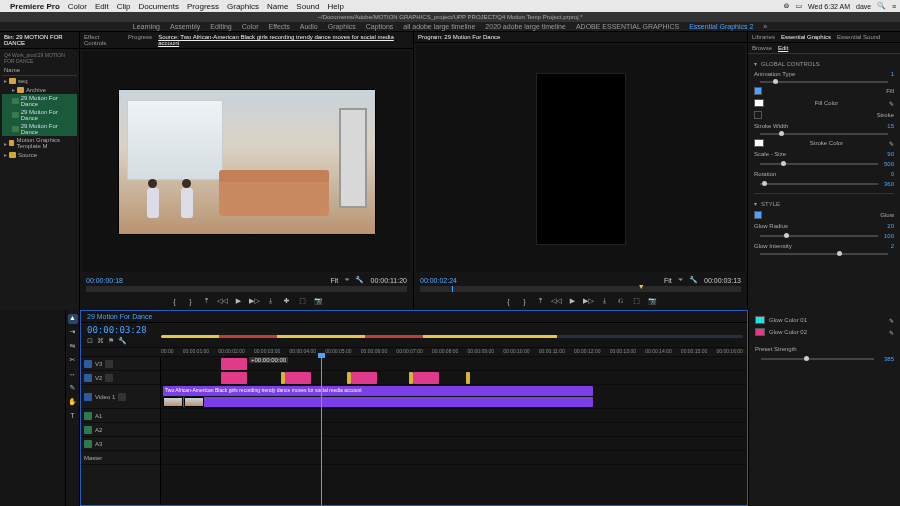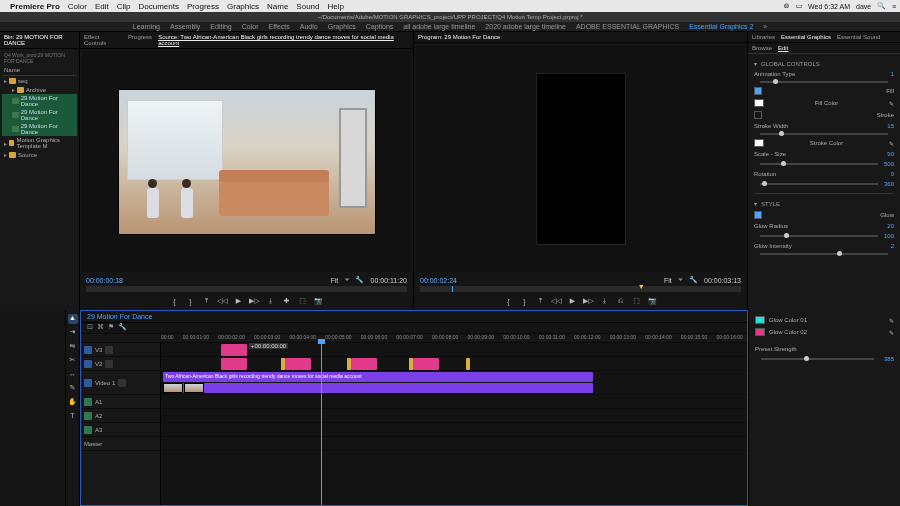"00:00:03:28" div.tl-head { html: none -> <div> <span>00:00:03:28</span> <span></span> </div> }
